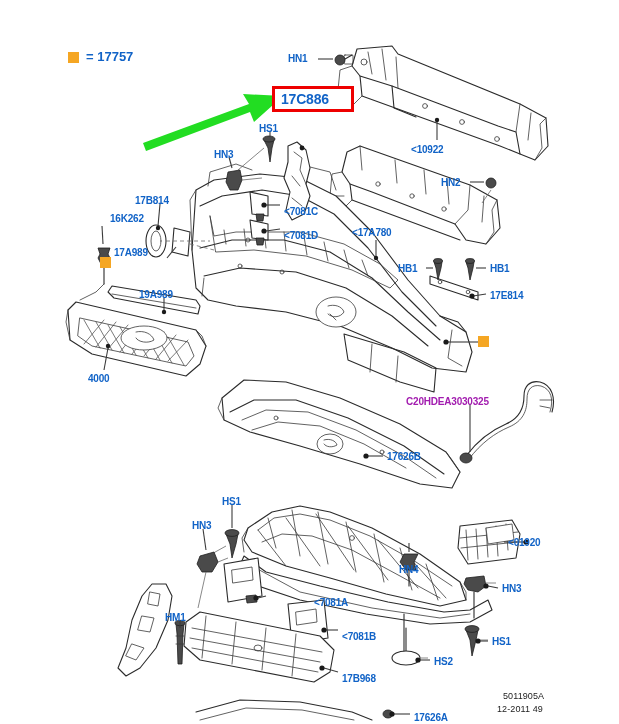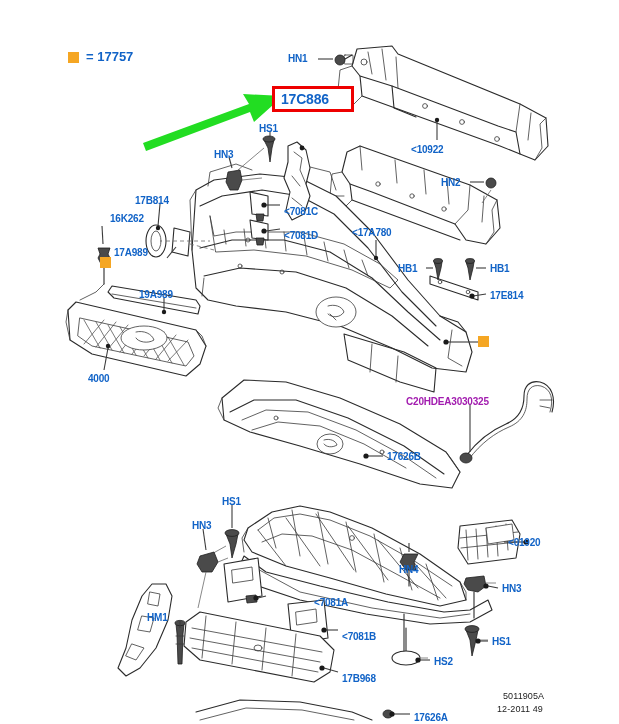"HM1" div.lbl { left: 147px -> 165px }
